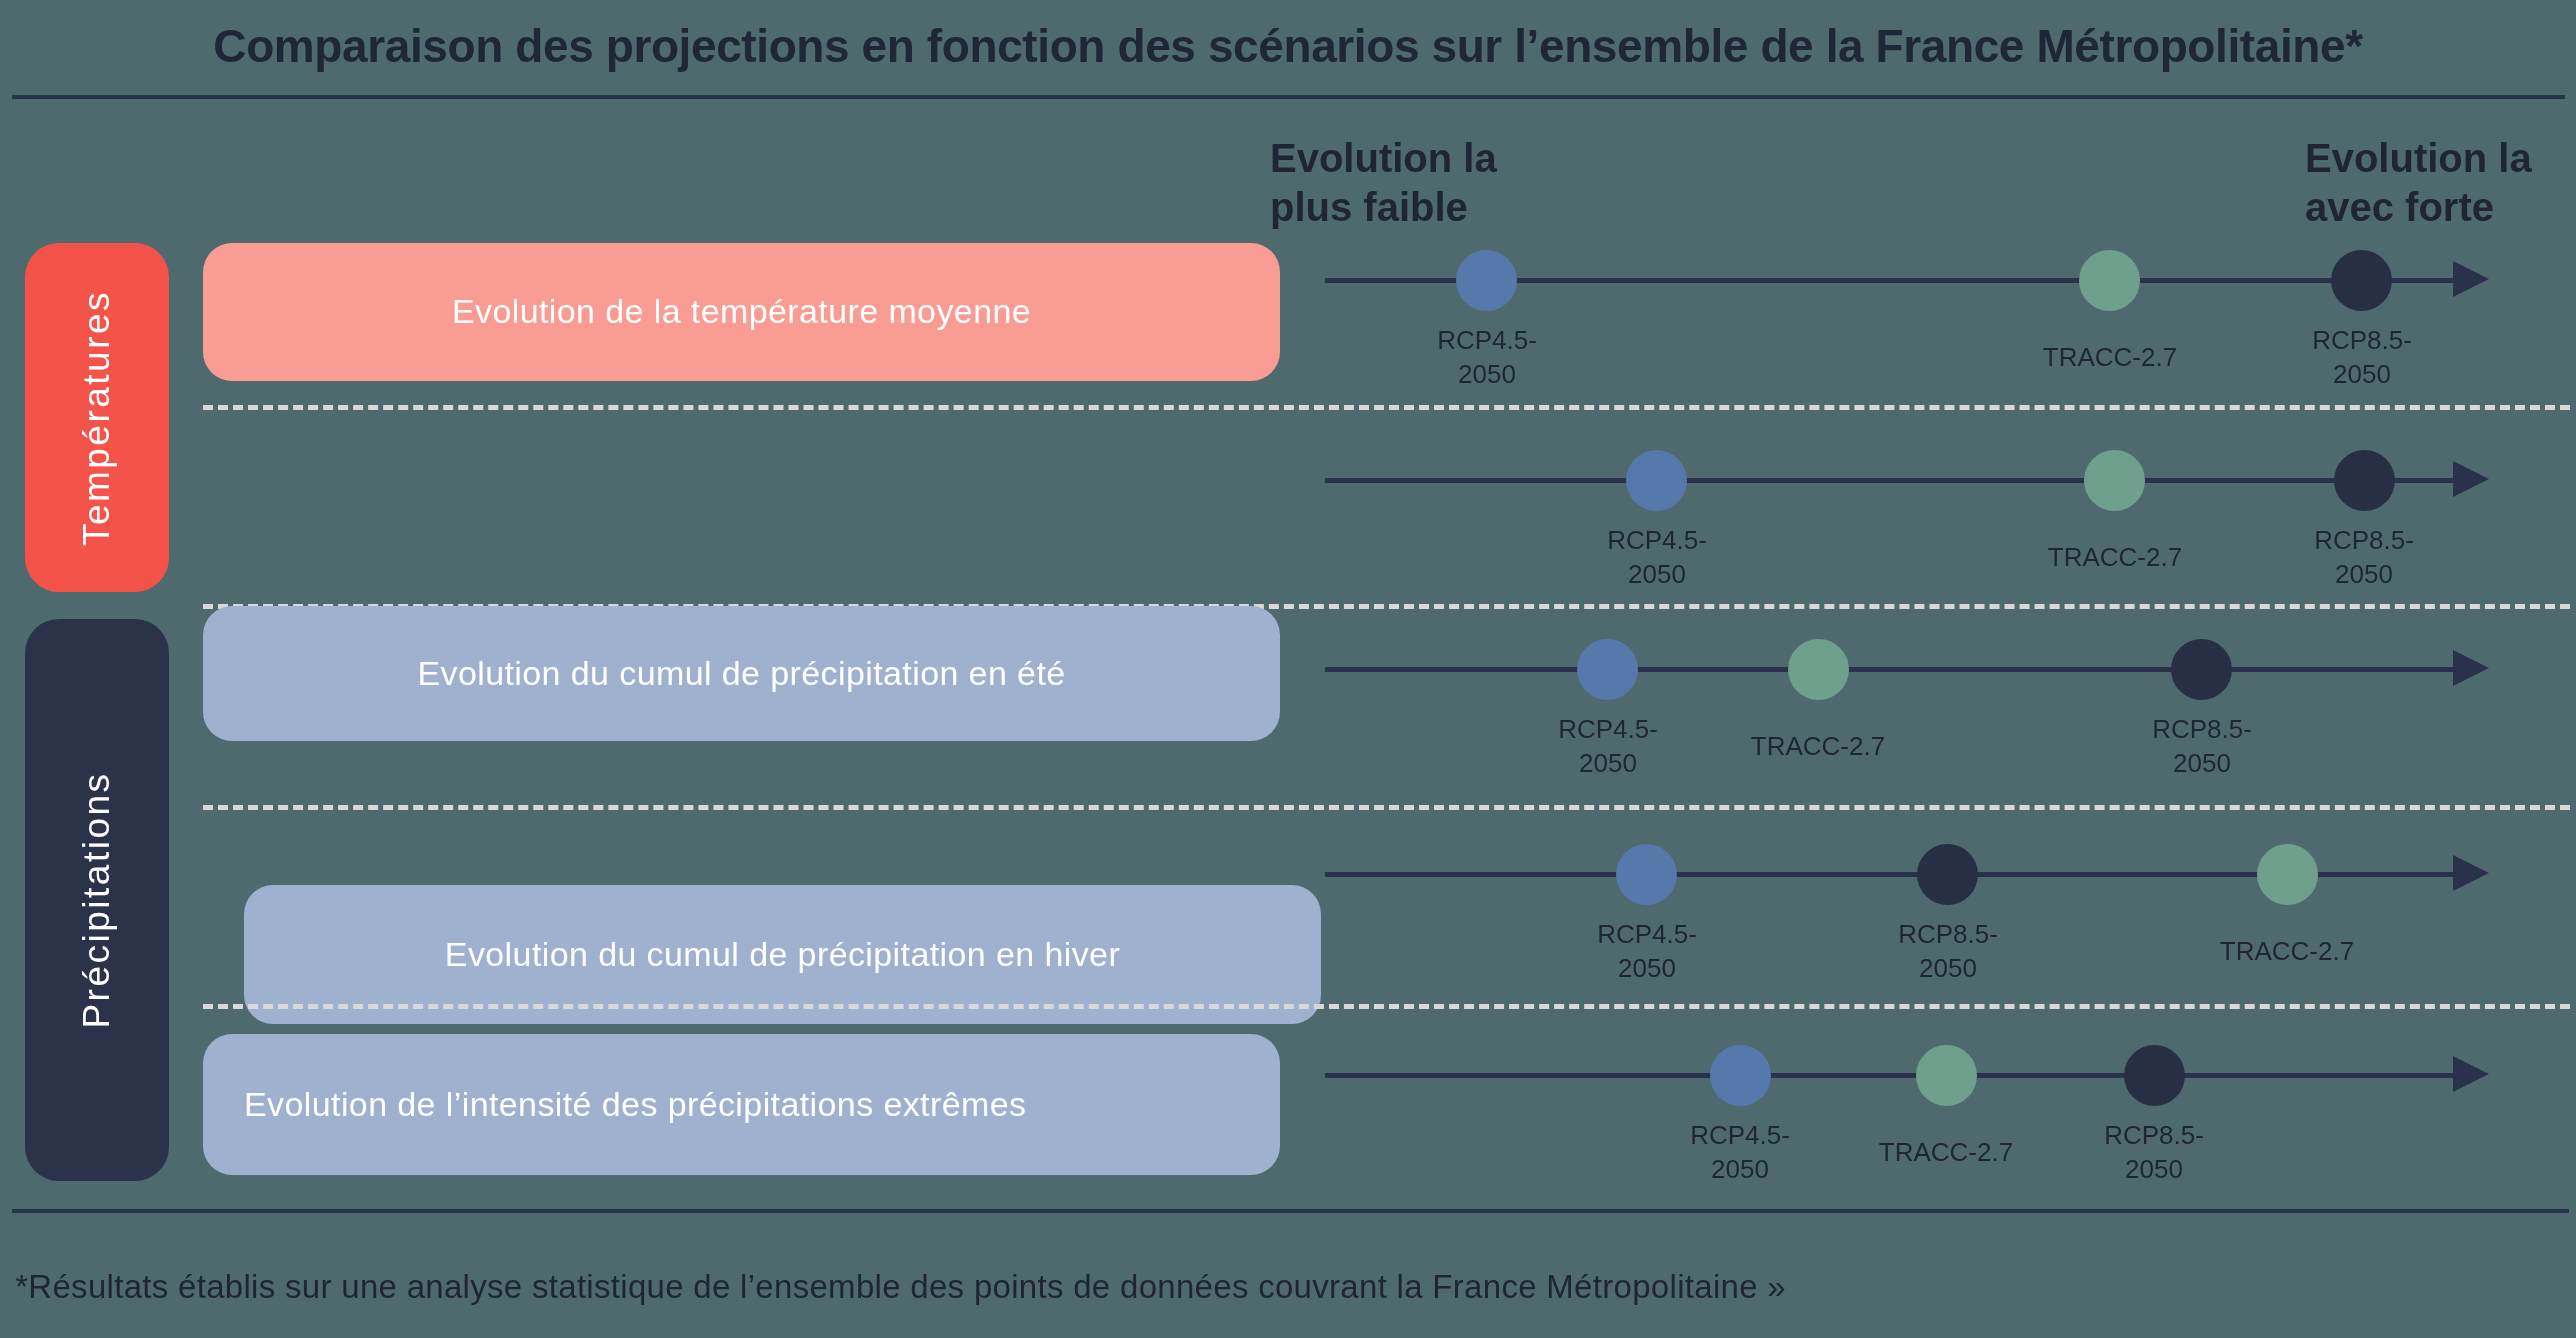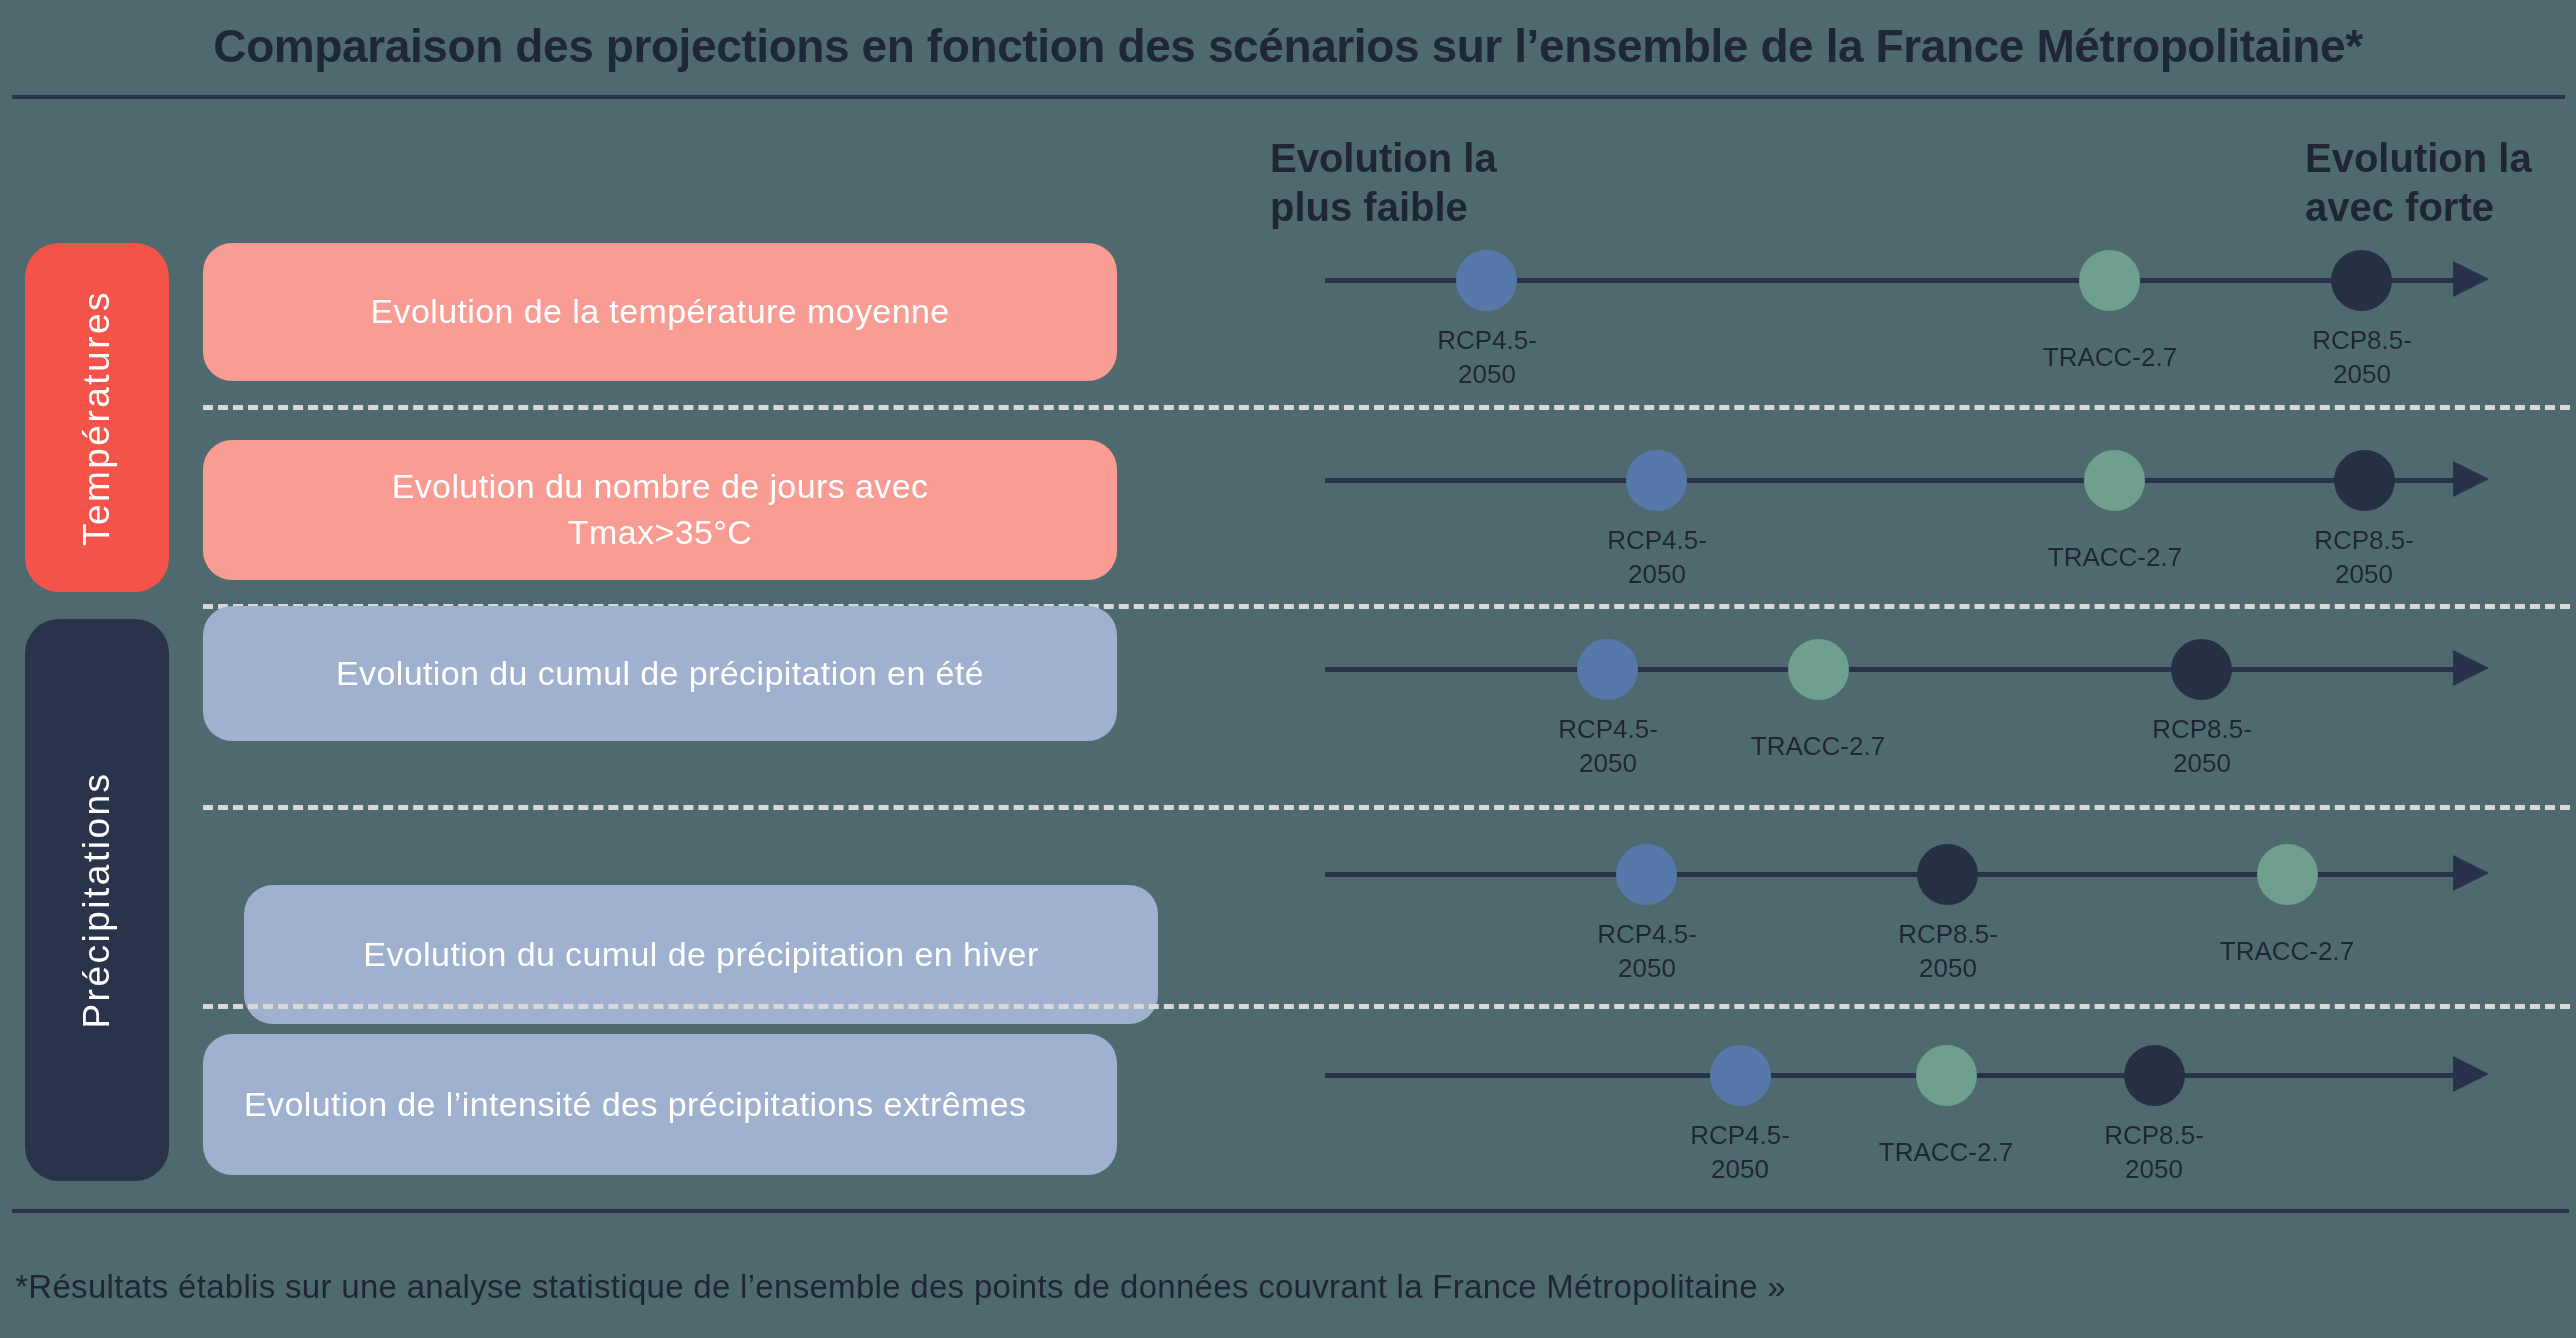"Evolution de la température moyenne" .rowbox { width: 914px -> 1077px }
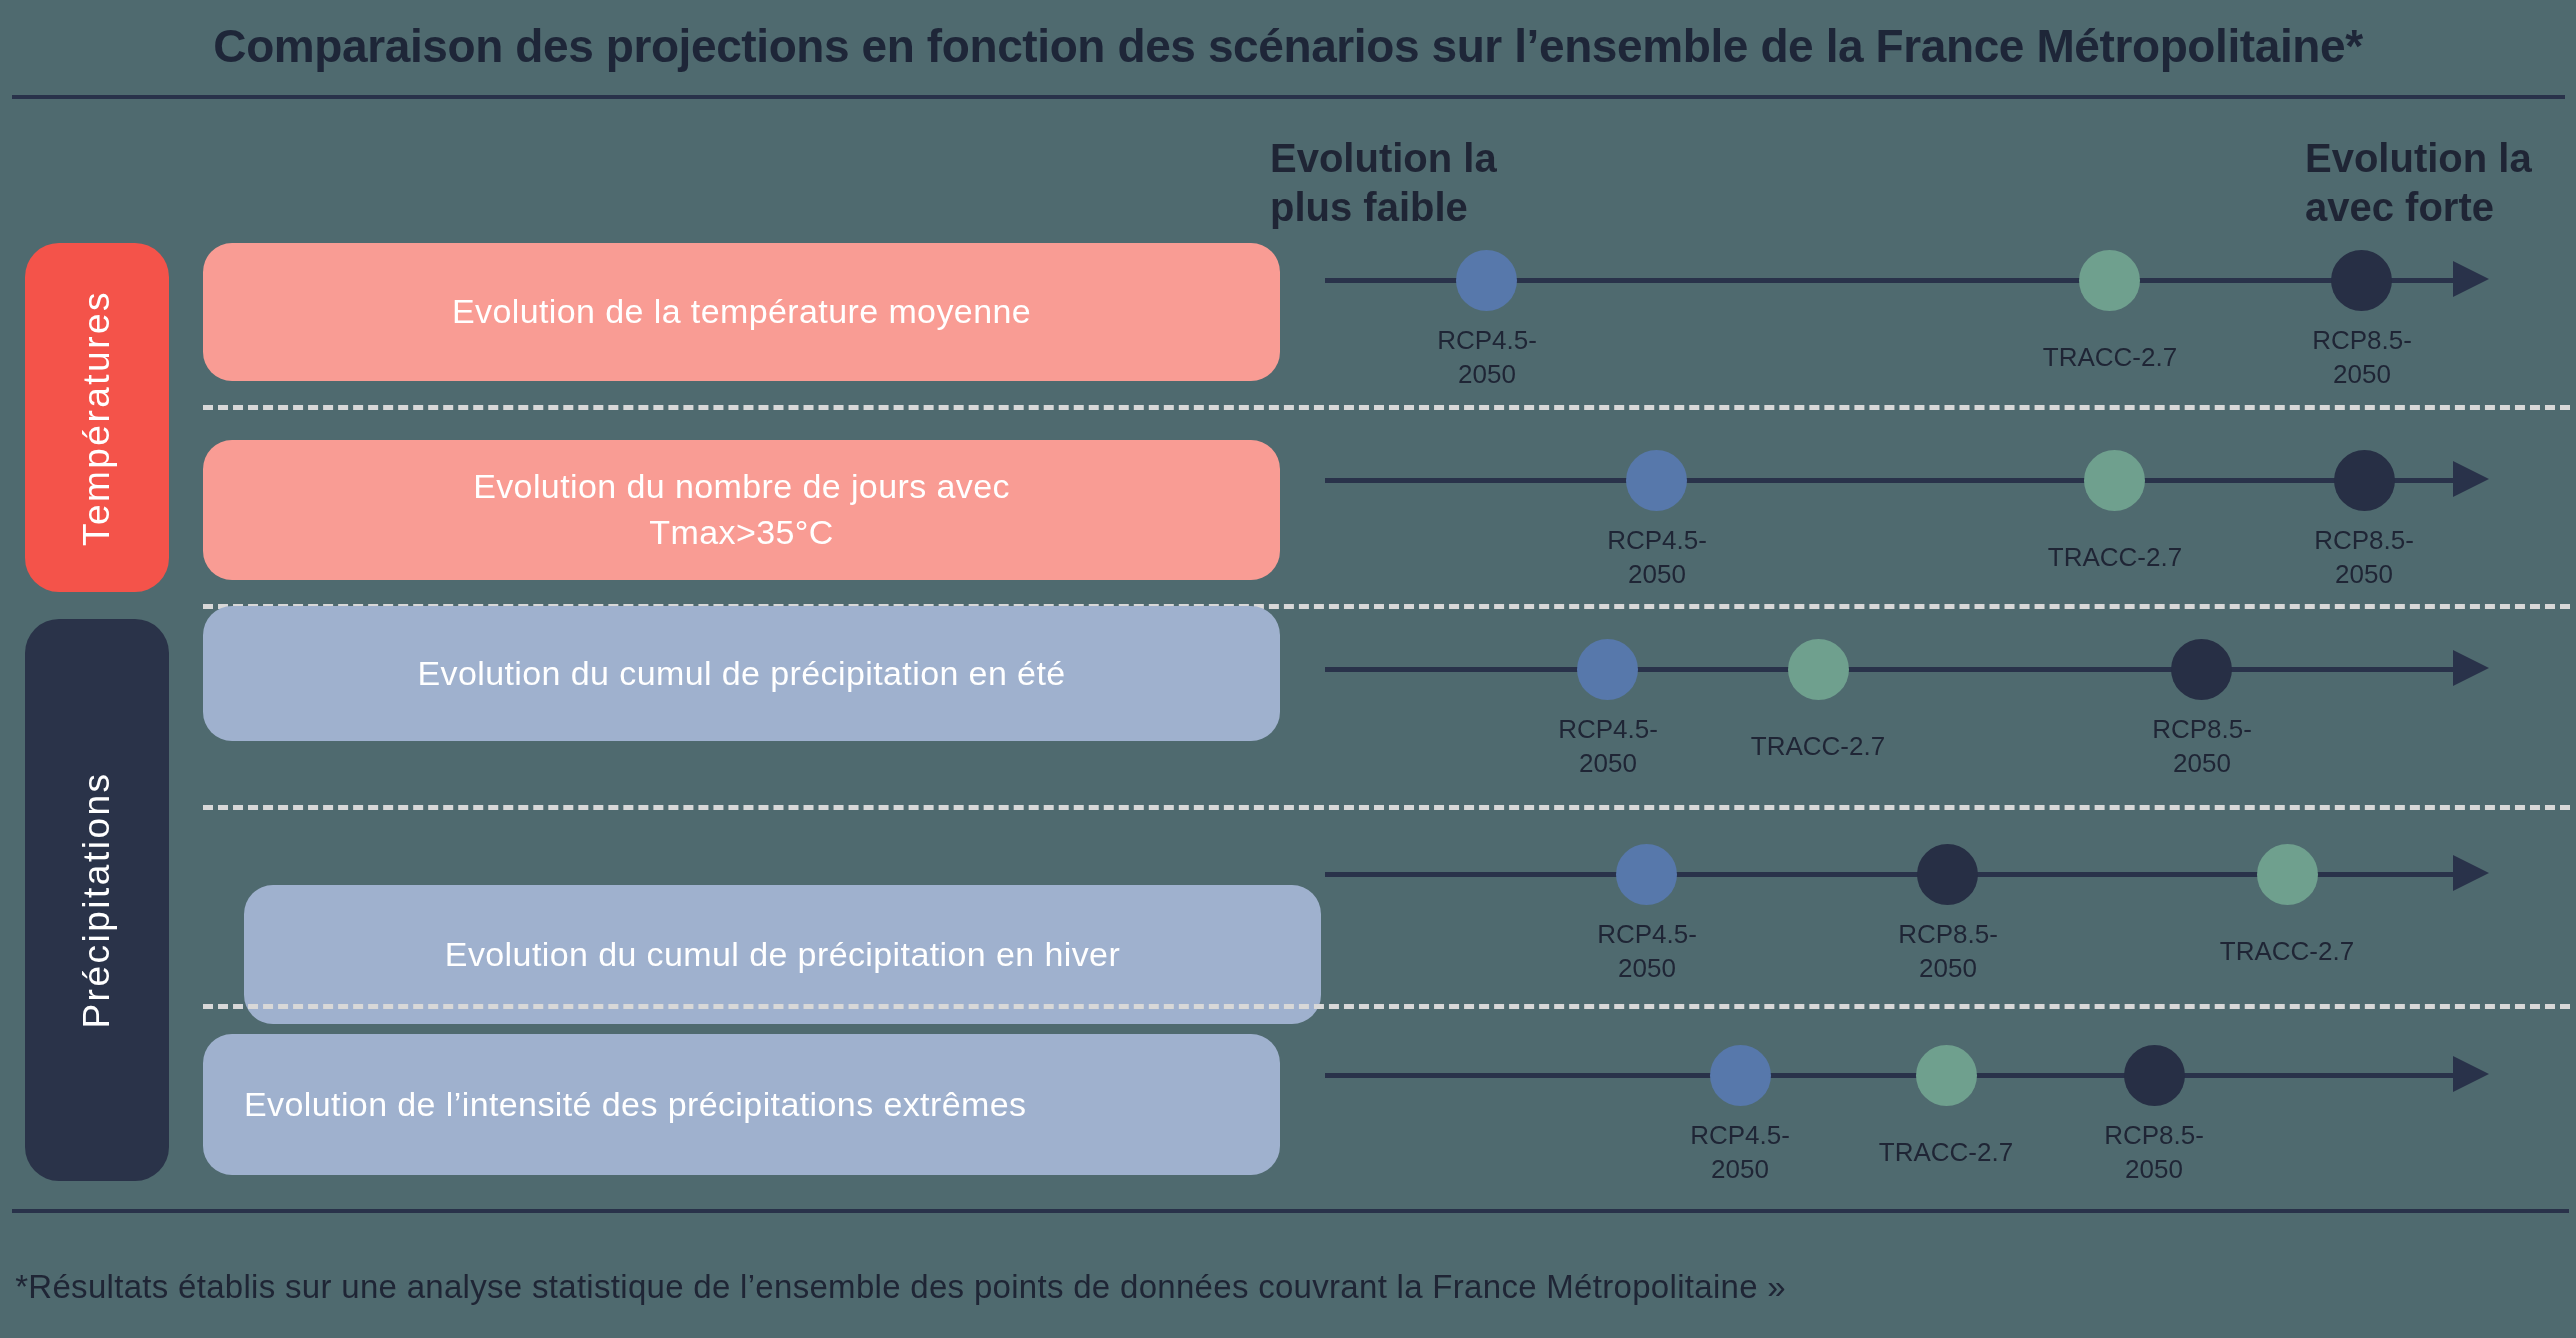"Evolution du nombre de jours" div.rowbox { html: <div> <span>Evolution du nombre de jours avec Tmax&gt;35°C</span> </div> -> none }
